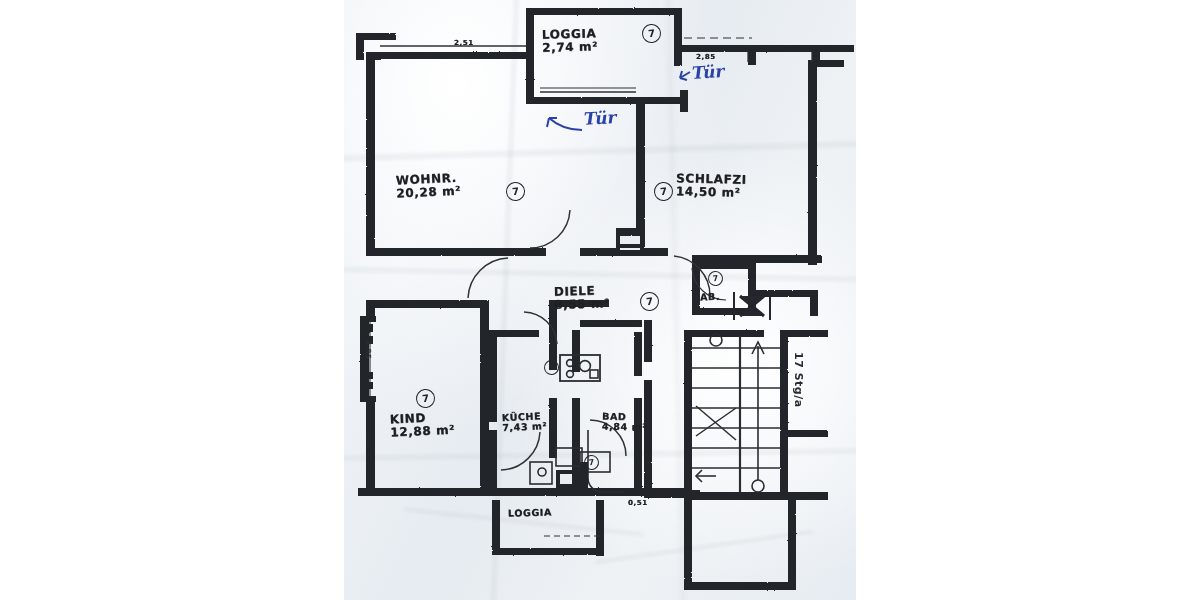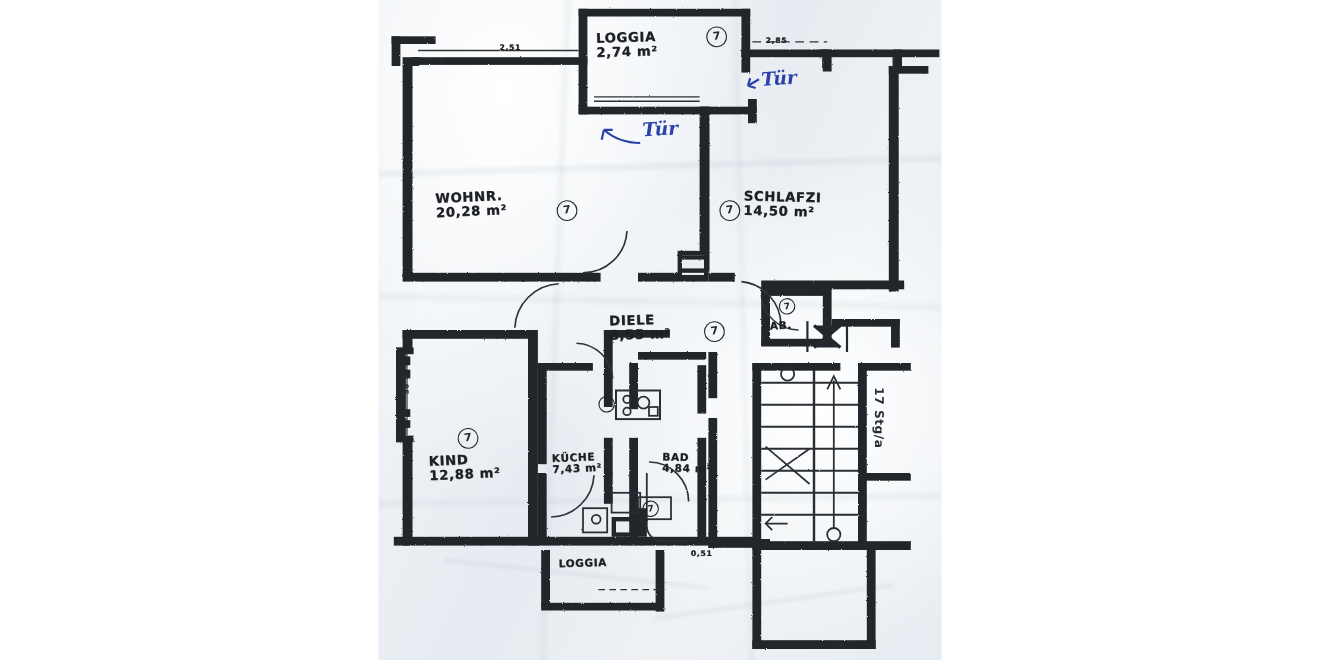"2,85" div.lbl { top: 34px -> 54px }
